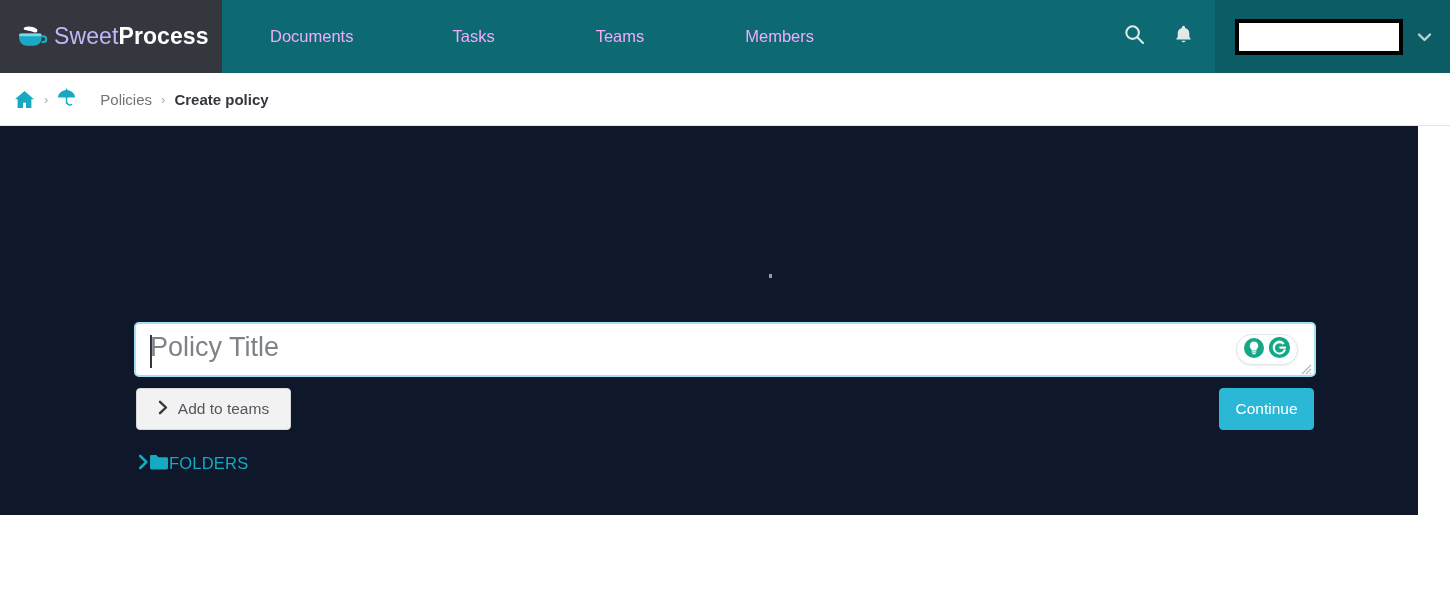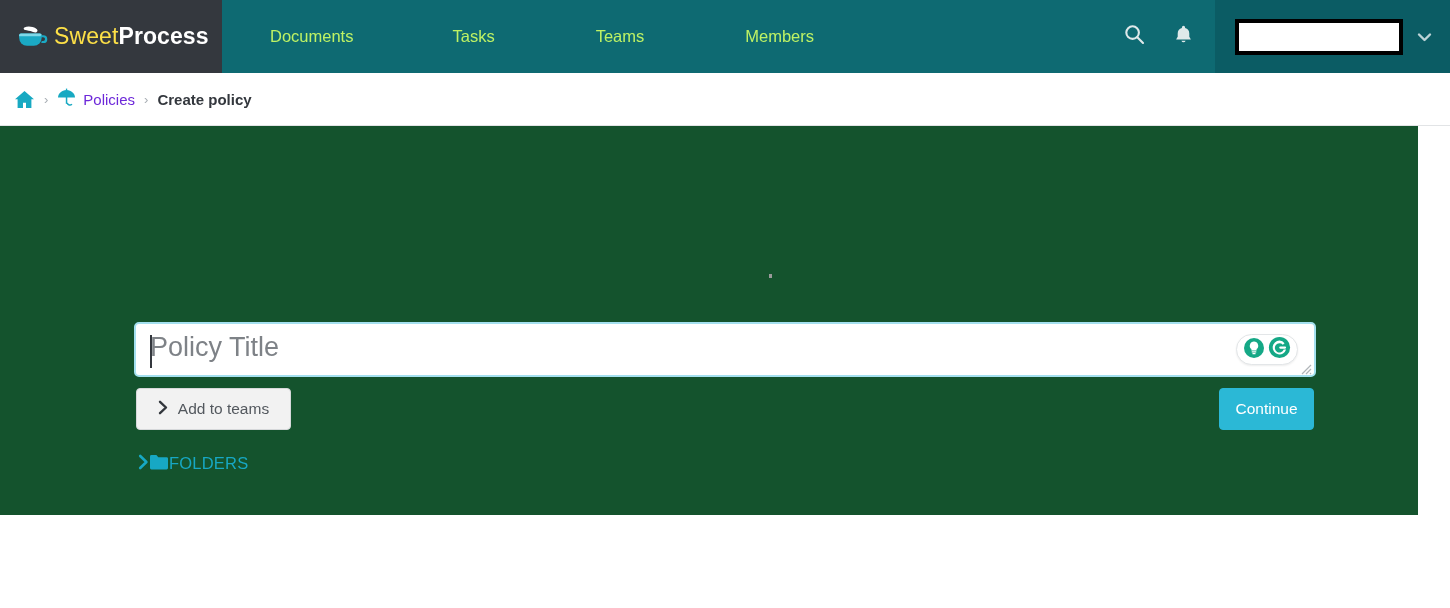"Sweet" .brand-sweet { color: #fde047 -> #c4b5fd }
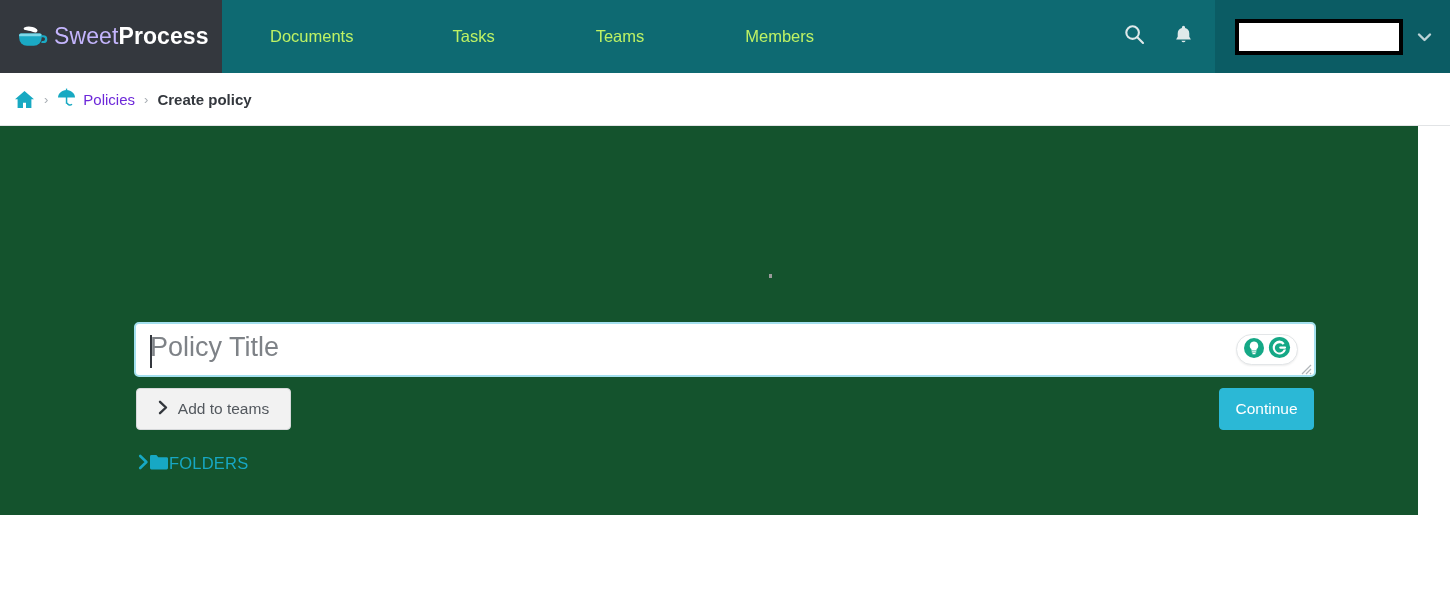"Documents" .navlink { color: #bef264 -> #f0abfc }
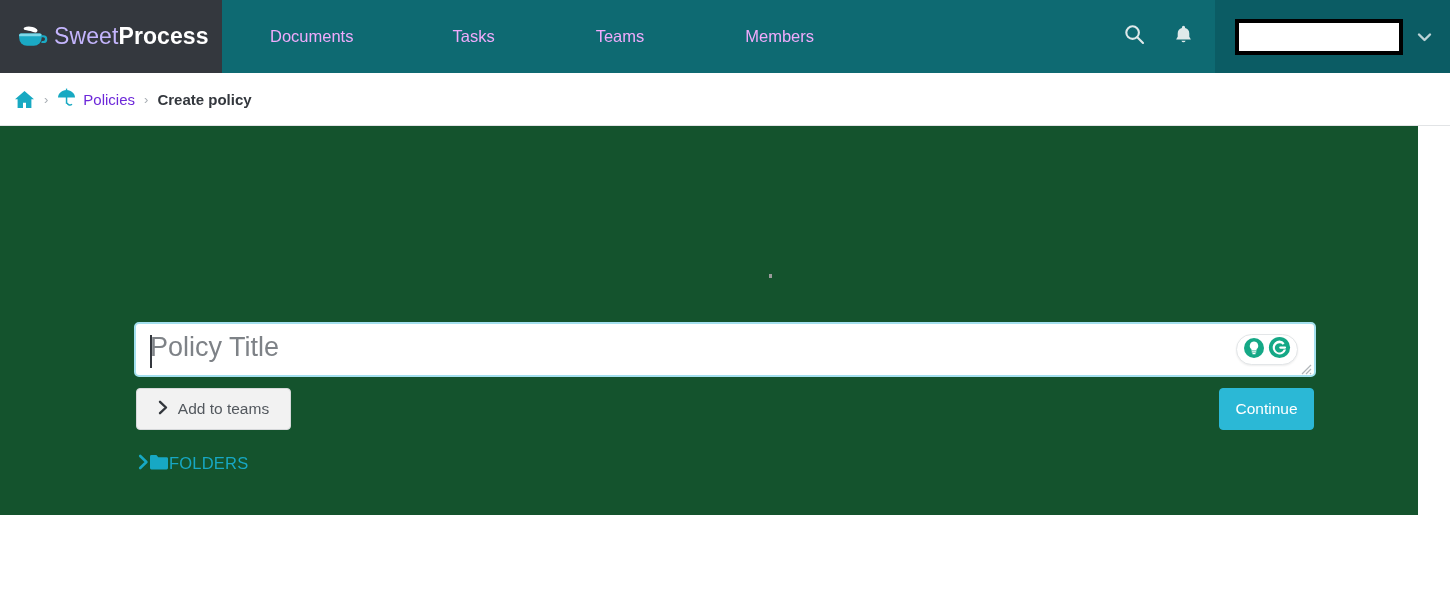"Policies" .bc-link { color: #6d28d9 -> #737373; gap: 7px -> 24px }
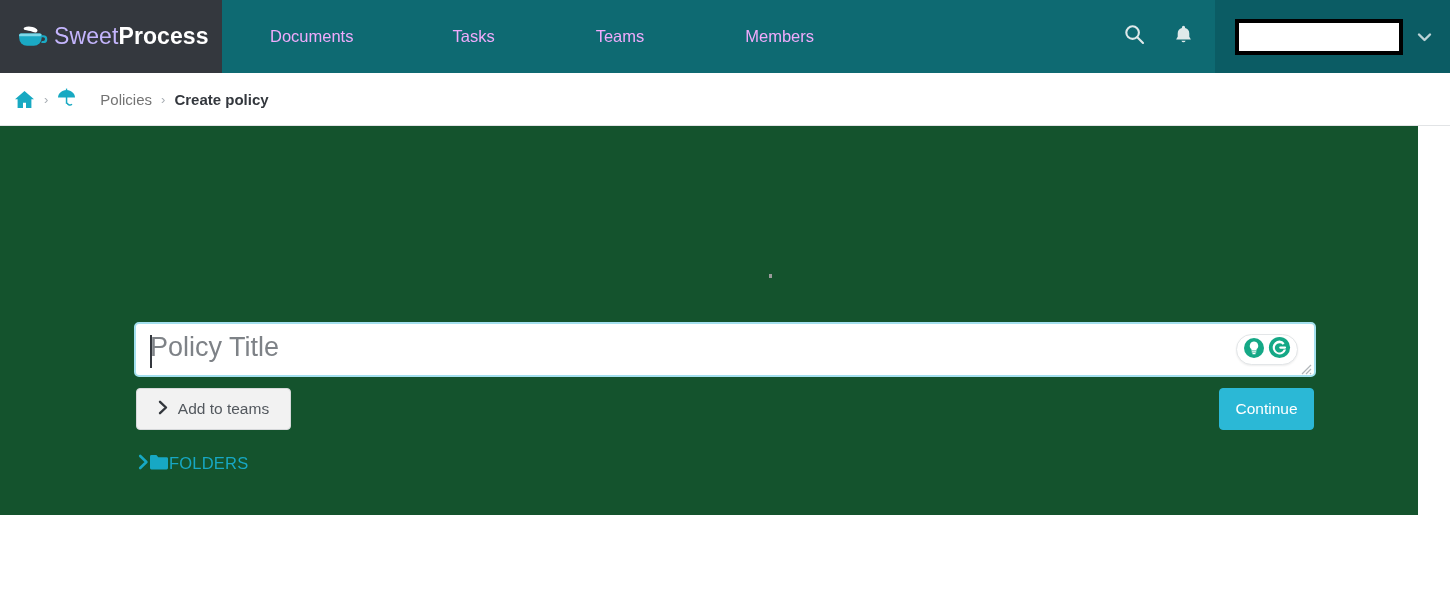"Policy Title" .panel { background: #14532d -> #0f172a }
